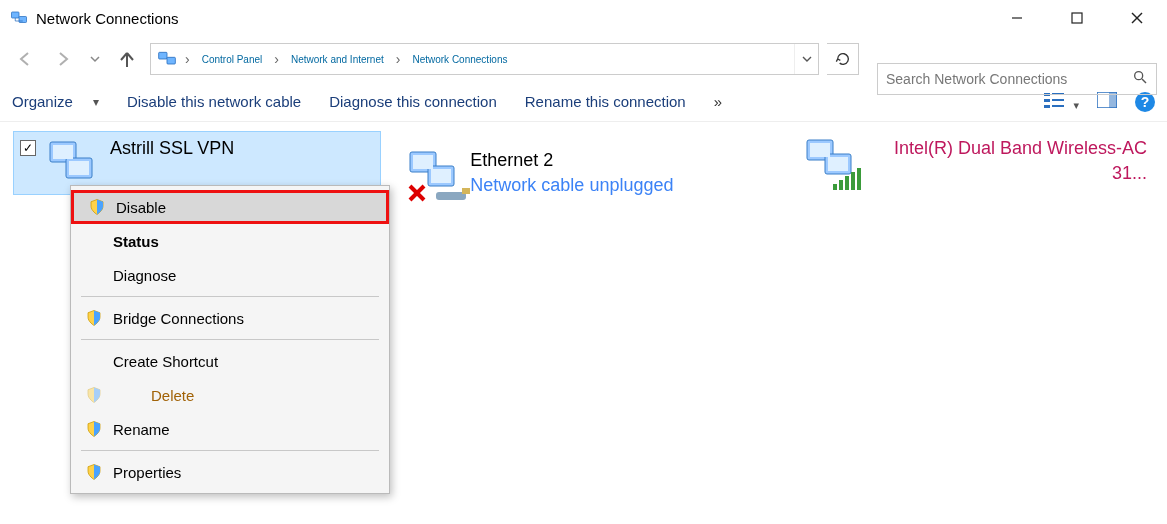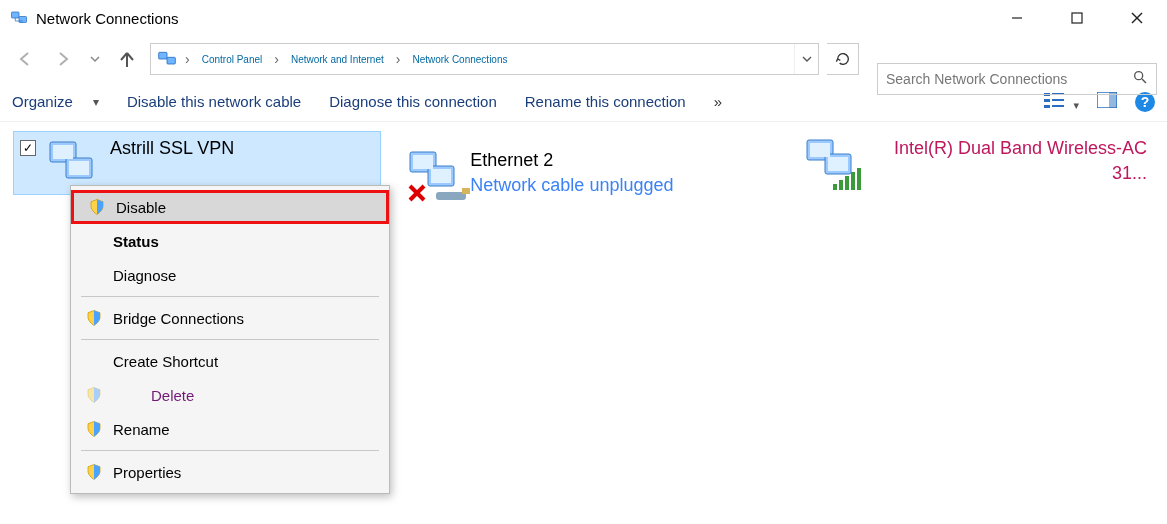"Delete" .ctx-item.dim { color: #701a75 -> #a16207 }
